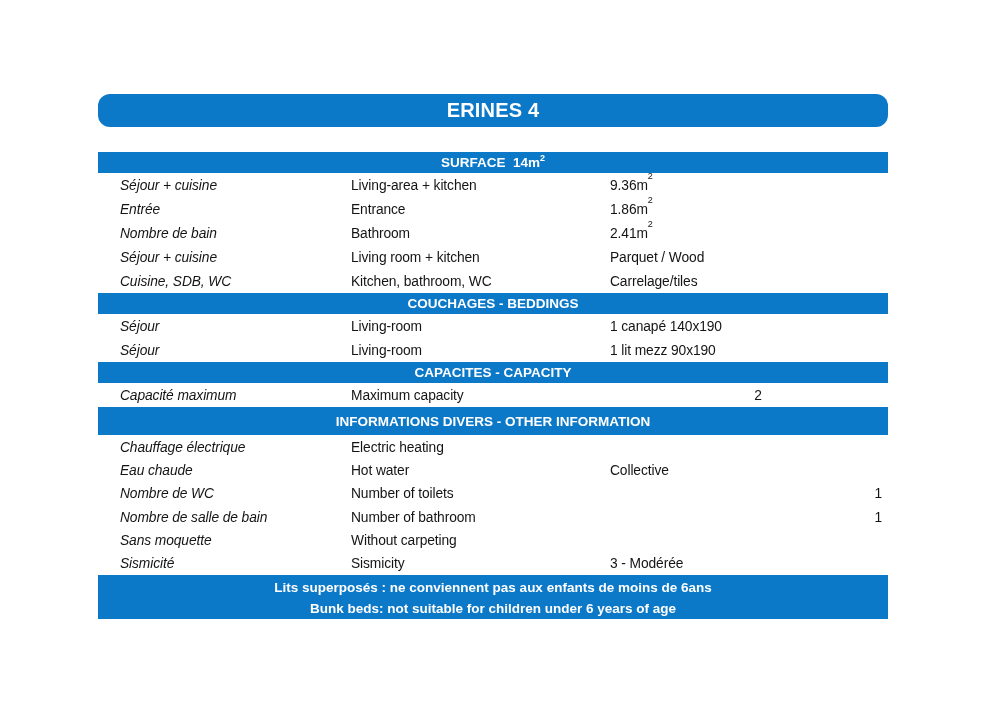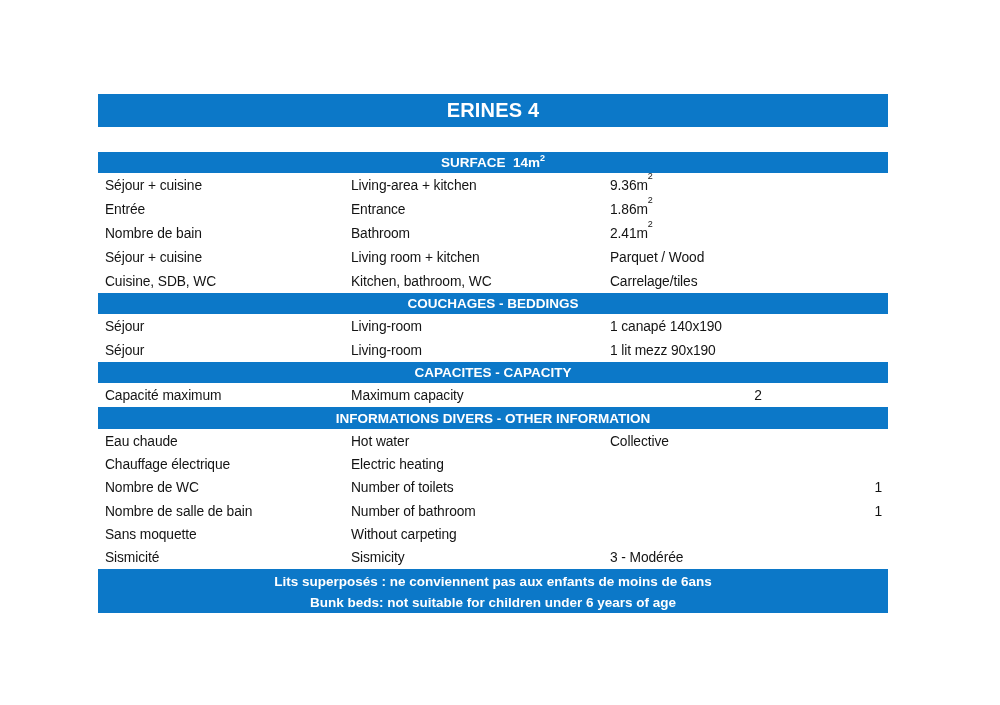"ERINES 4" .title-bar { border-radius: none -> 12px }
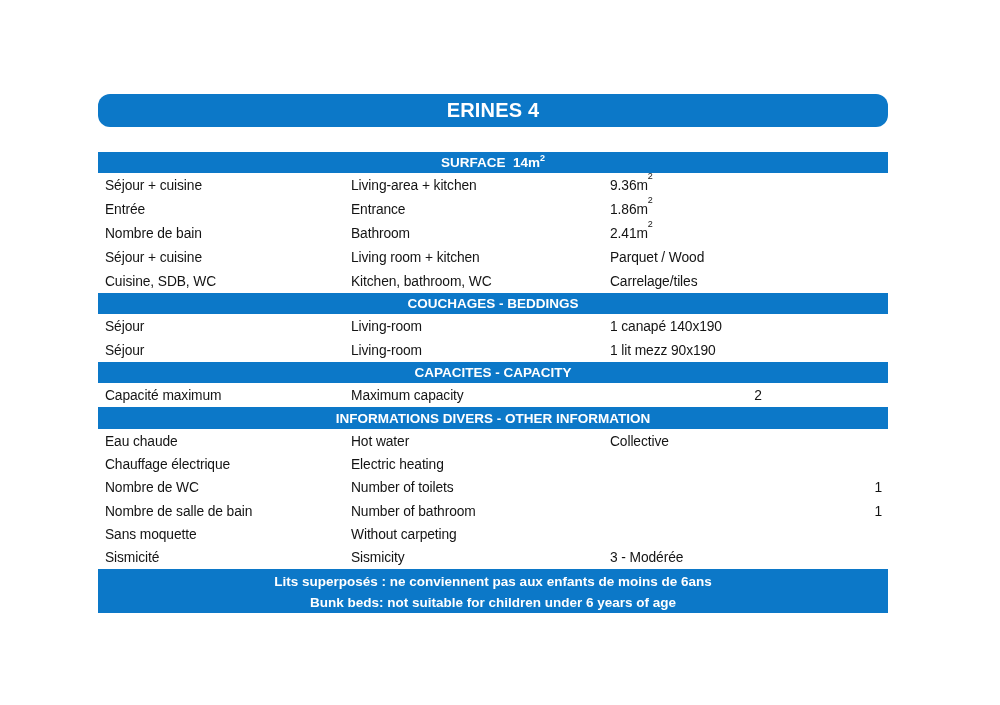"Séjour + cuisine" .c1 { font-style: none -> italic; left: 7px -> 22px }
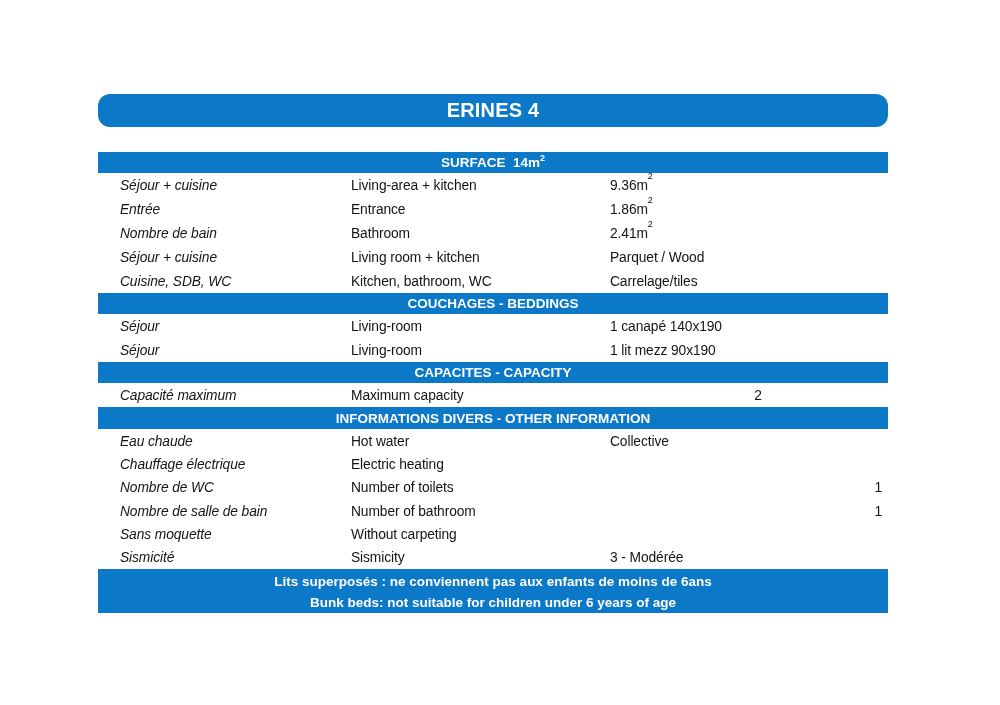"INFORMATIONS DIVERS - OTHER INFORMATION" div.section-header { height: 22px -> 28px }
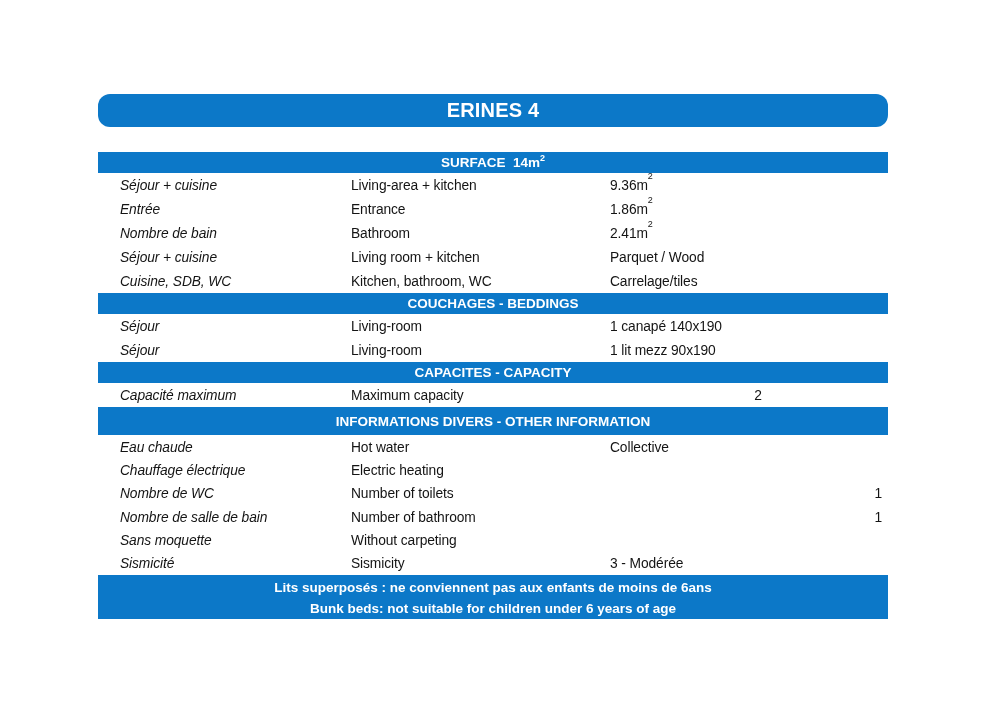"Eau chaude" div.row { order: before "Chauffage électrique" -> after "Chauffage électrique" }
